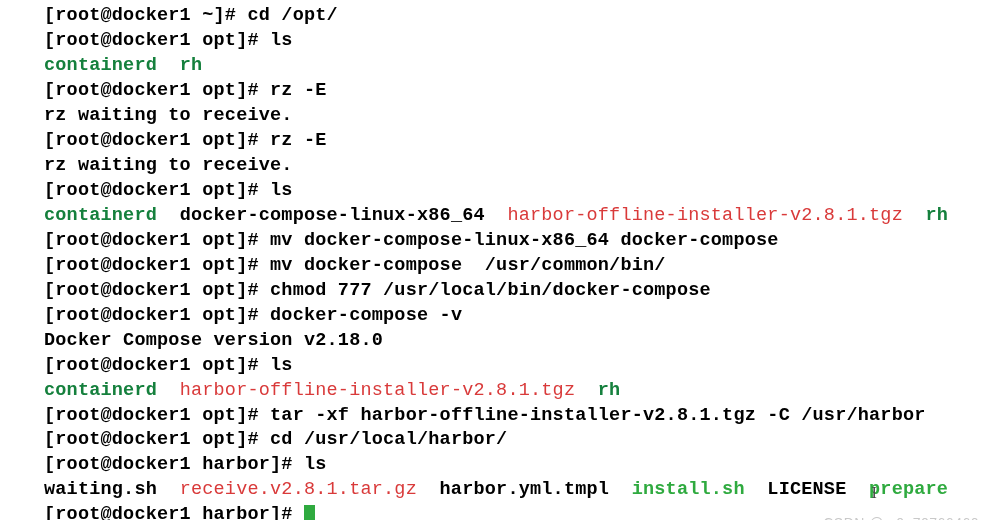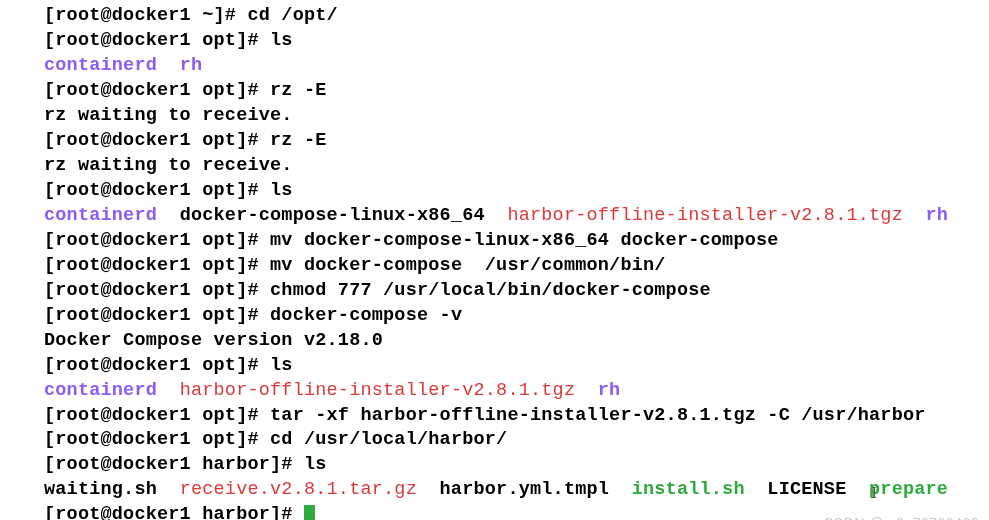"containerd" .blue { color: #8b5cf6 -> #15803d }
